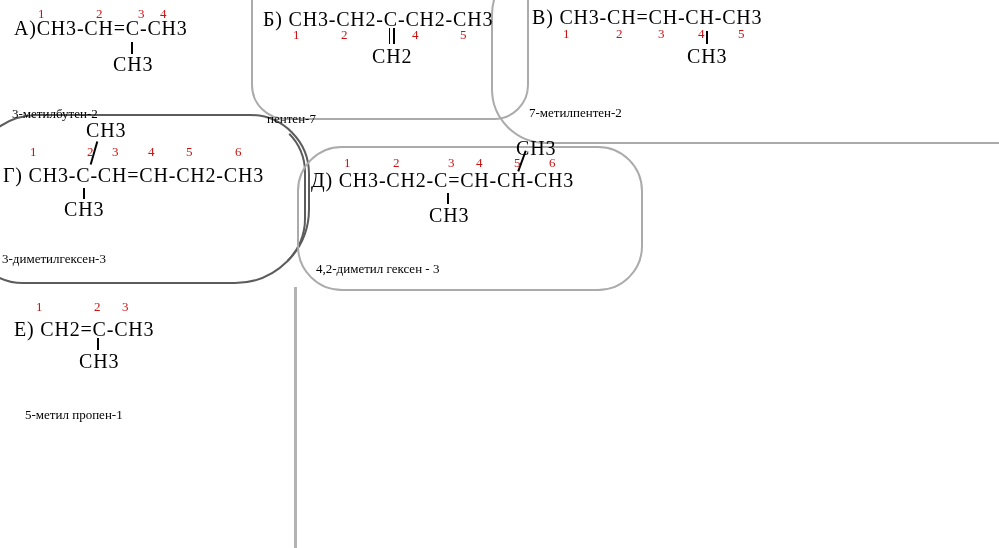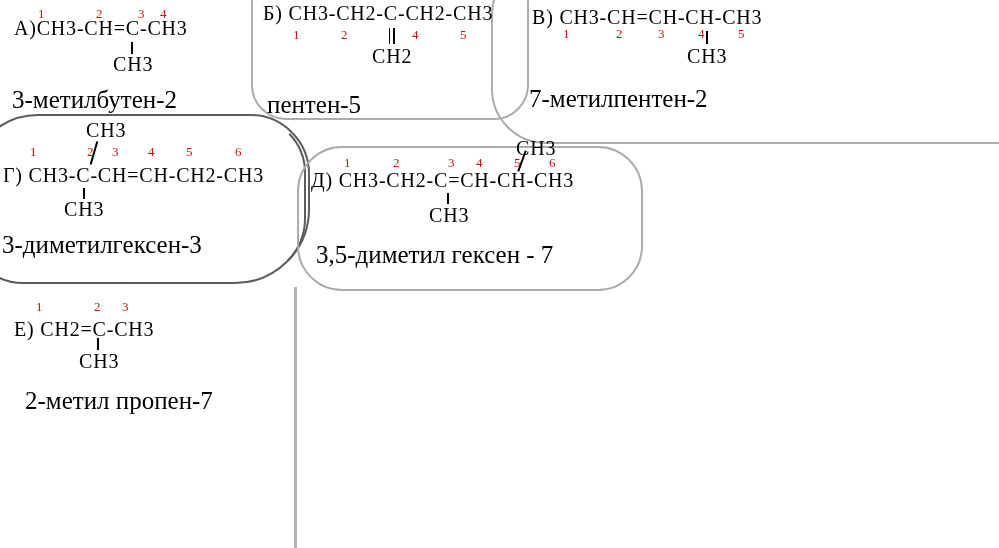"Б) CH3-CH2-C-CH2-CH3" span.t { top: 2px -> 8px }
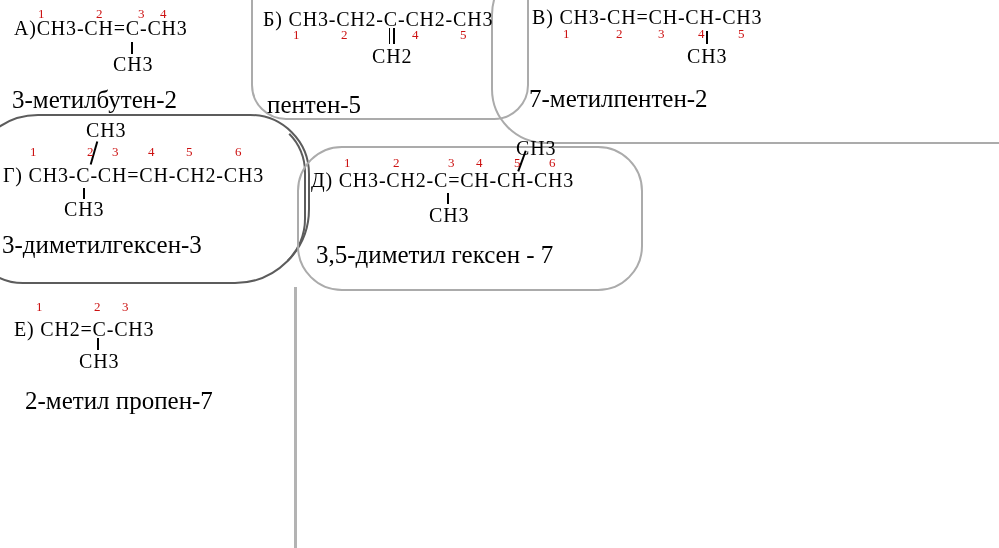"3-метилбутен-2" .name { font-size: 25px -> 13px; margin-top: none -> 20px }
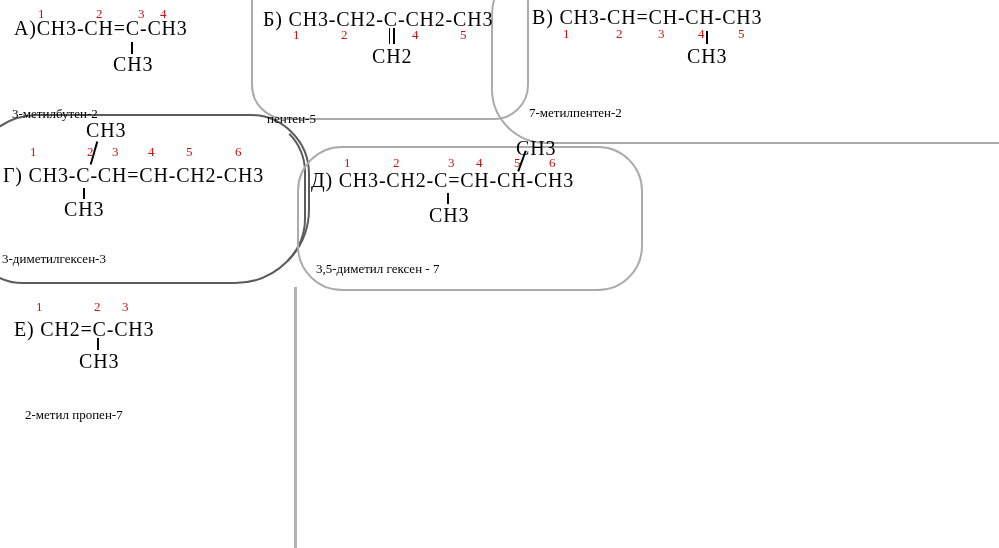"пентен-5" span.t { text: пентен-5 -> пентен-7 }
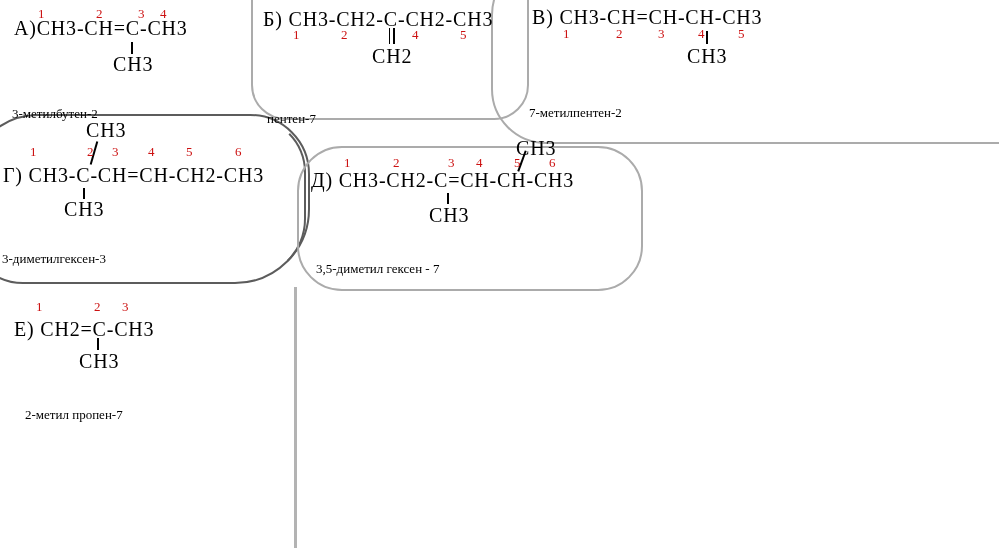"3,5-диметил гексен - 7" span.t { text: 3,5-диметил гексен - 7 -> 4,2-диметил гексен - 3 }
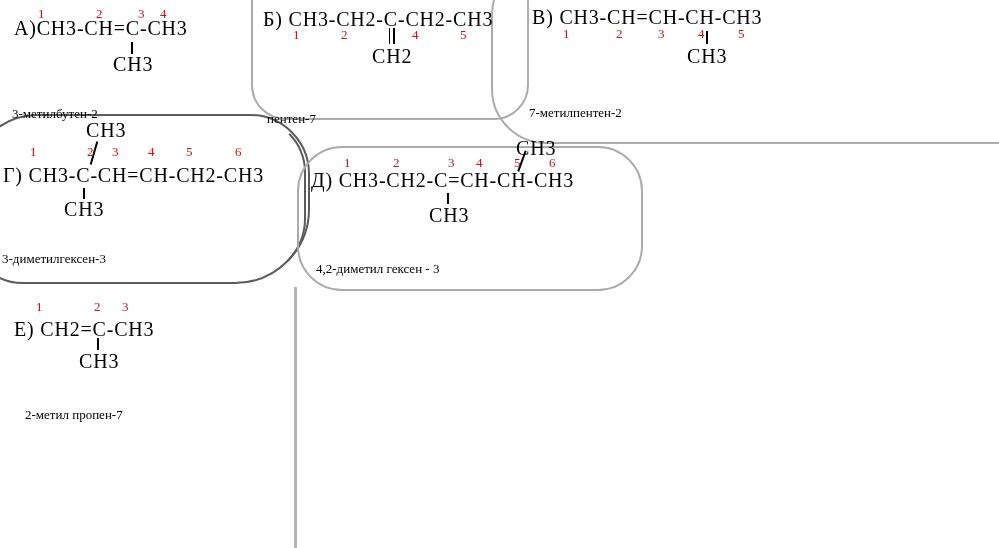"2-метил пропен-7" span.t { text: 2-метил пропен-7 -> 5-метил пропен-1 }
